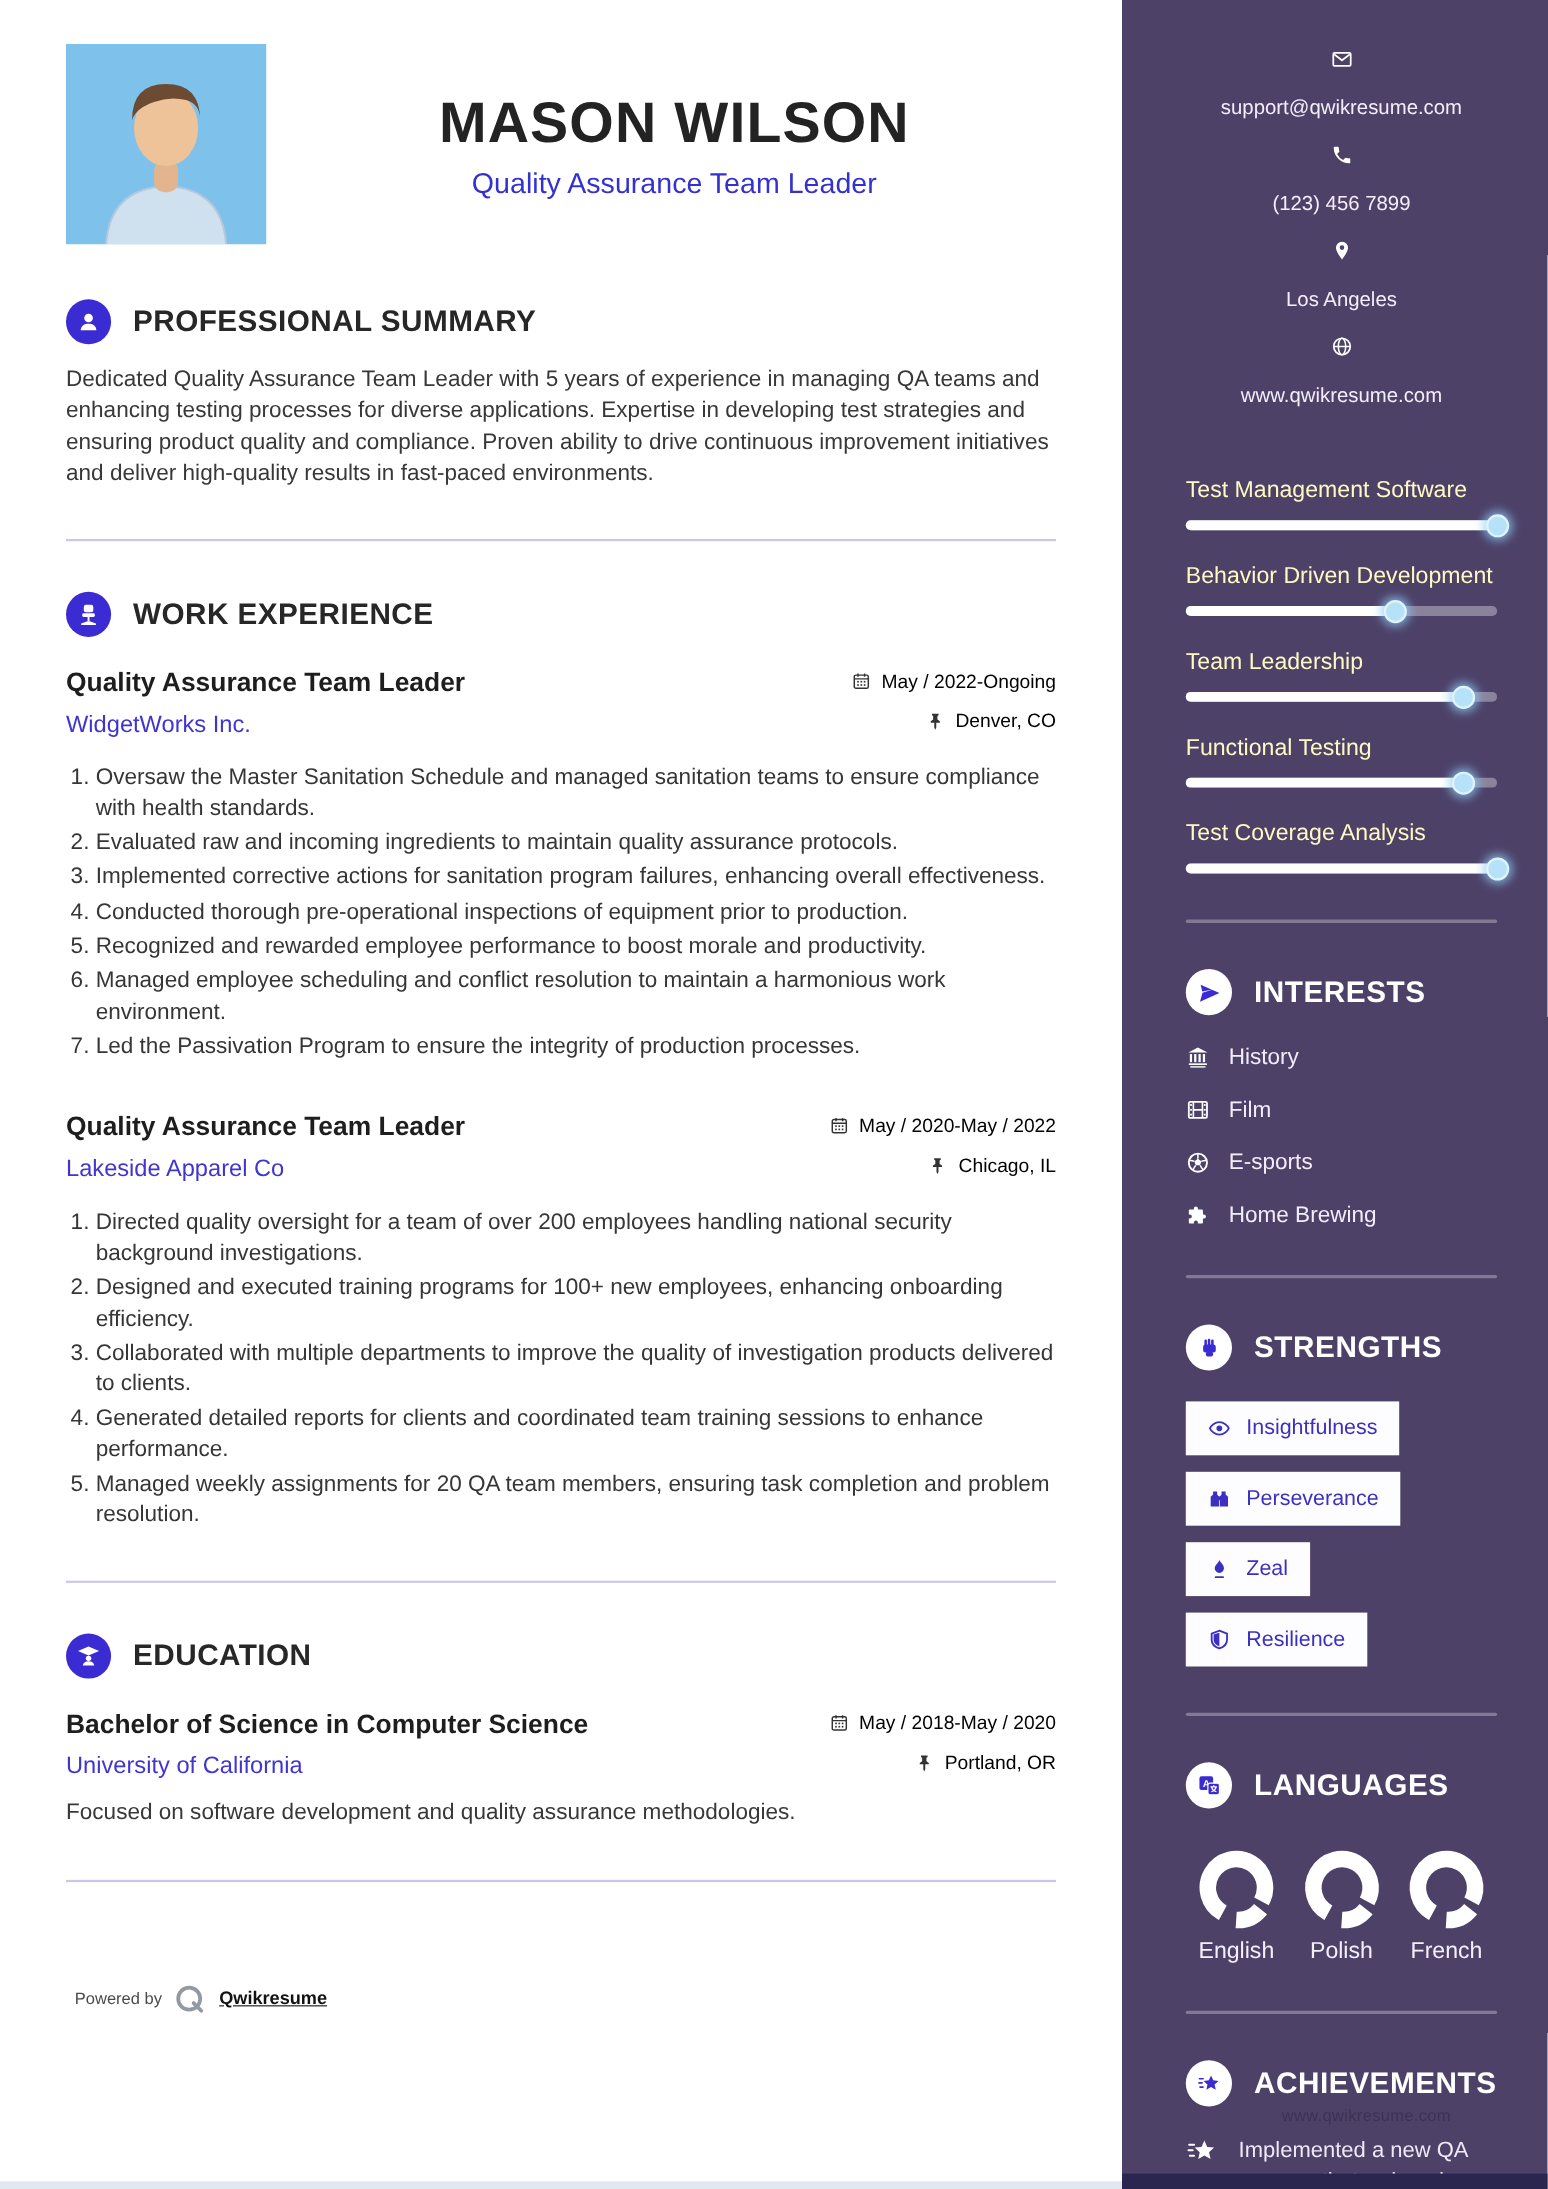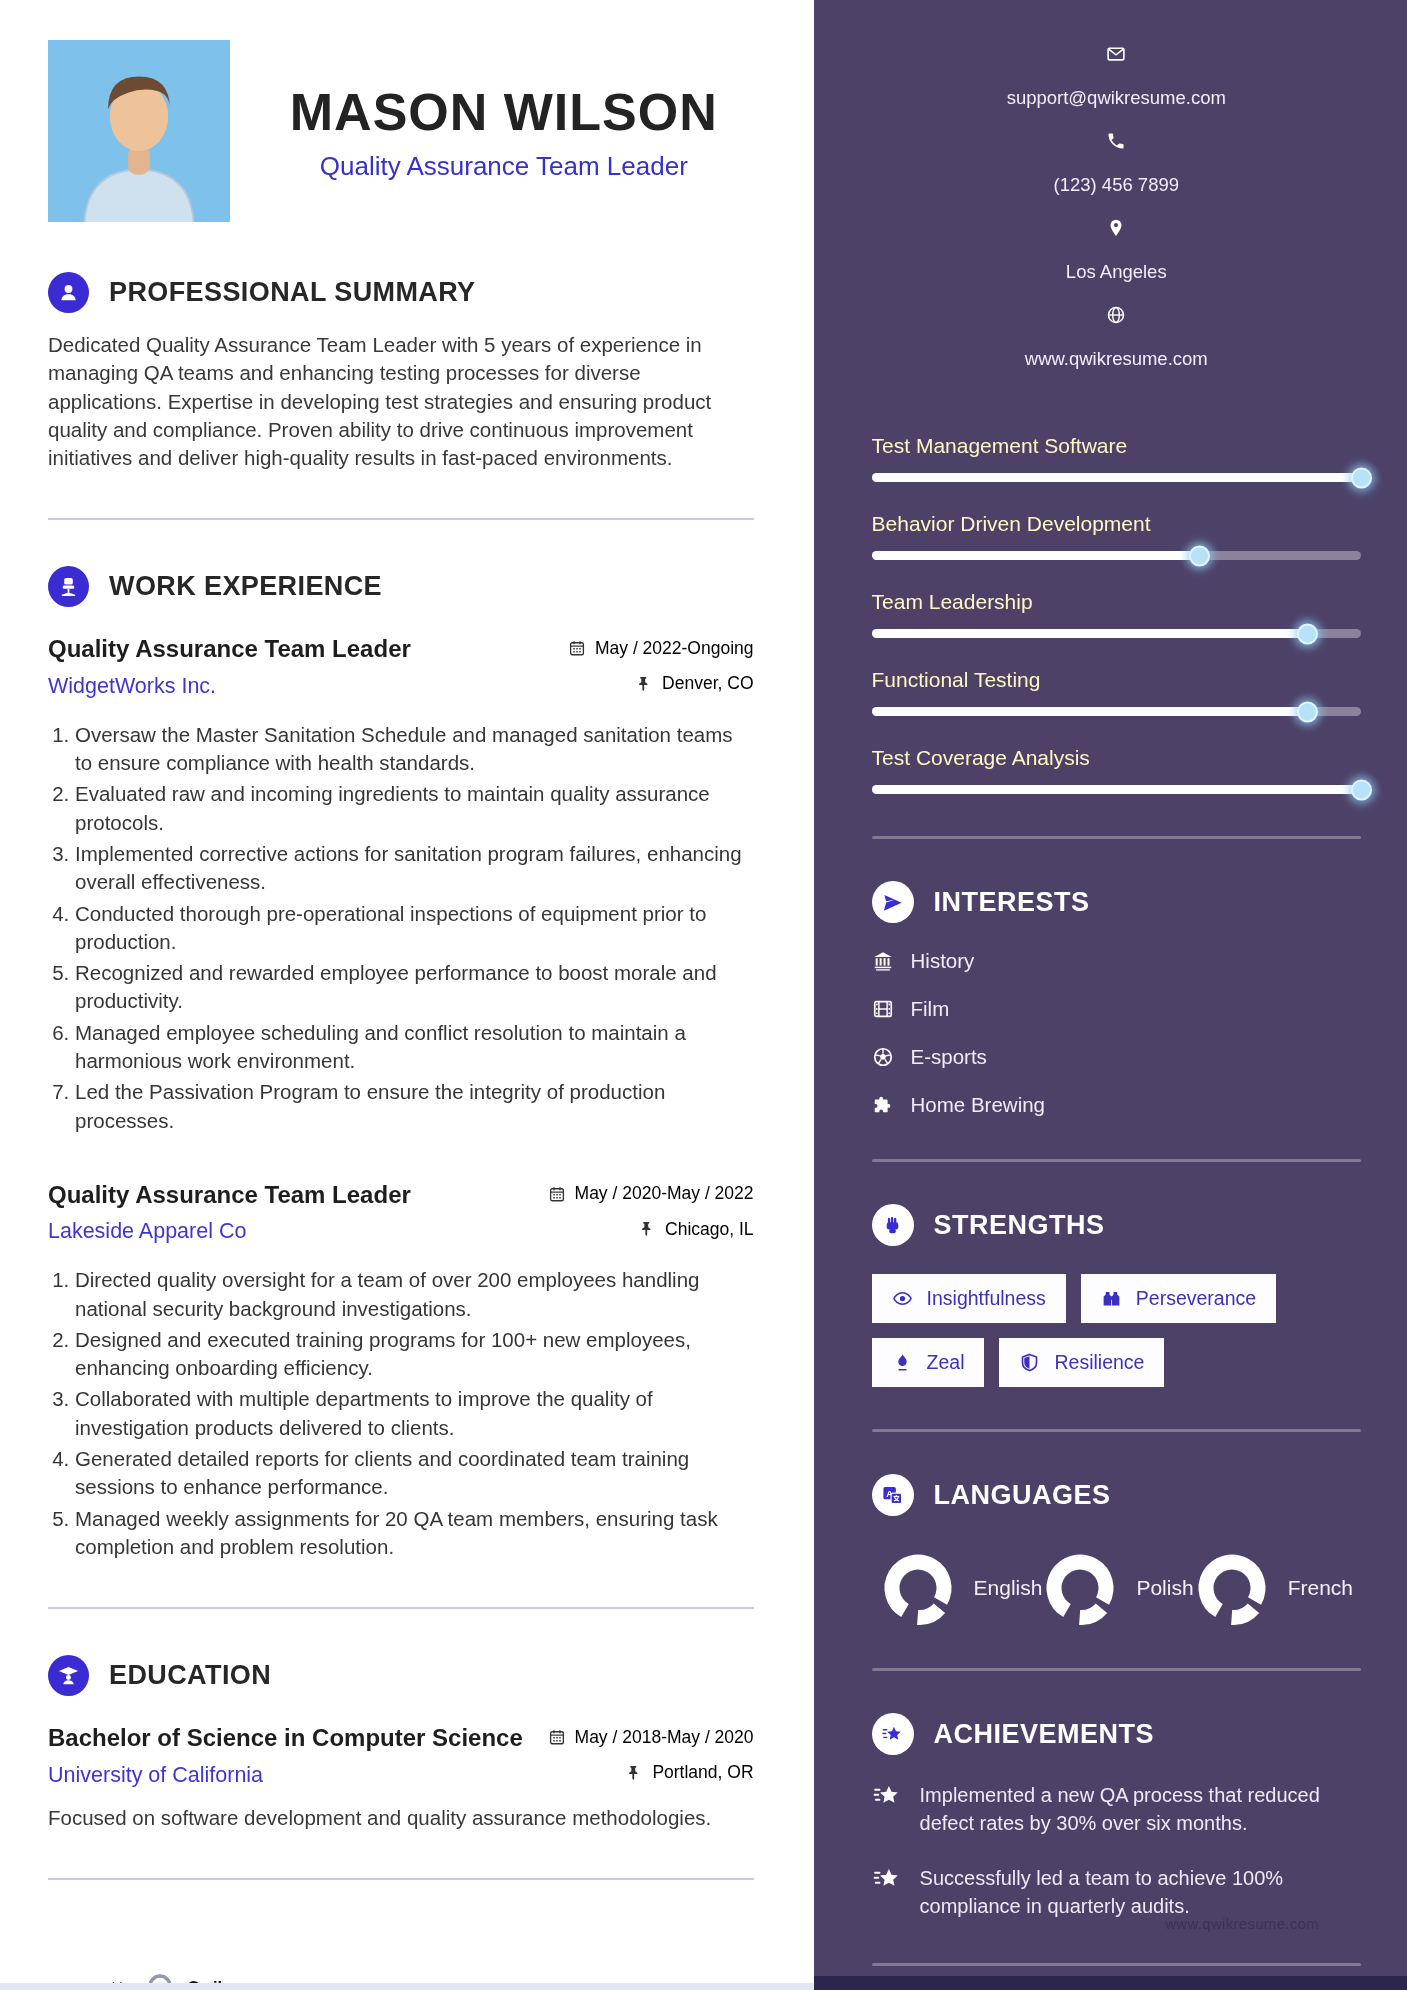"MASON WILSON" .main { padding: 40px 60px 0 48px -> 40px 60px 0 60px }
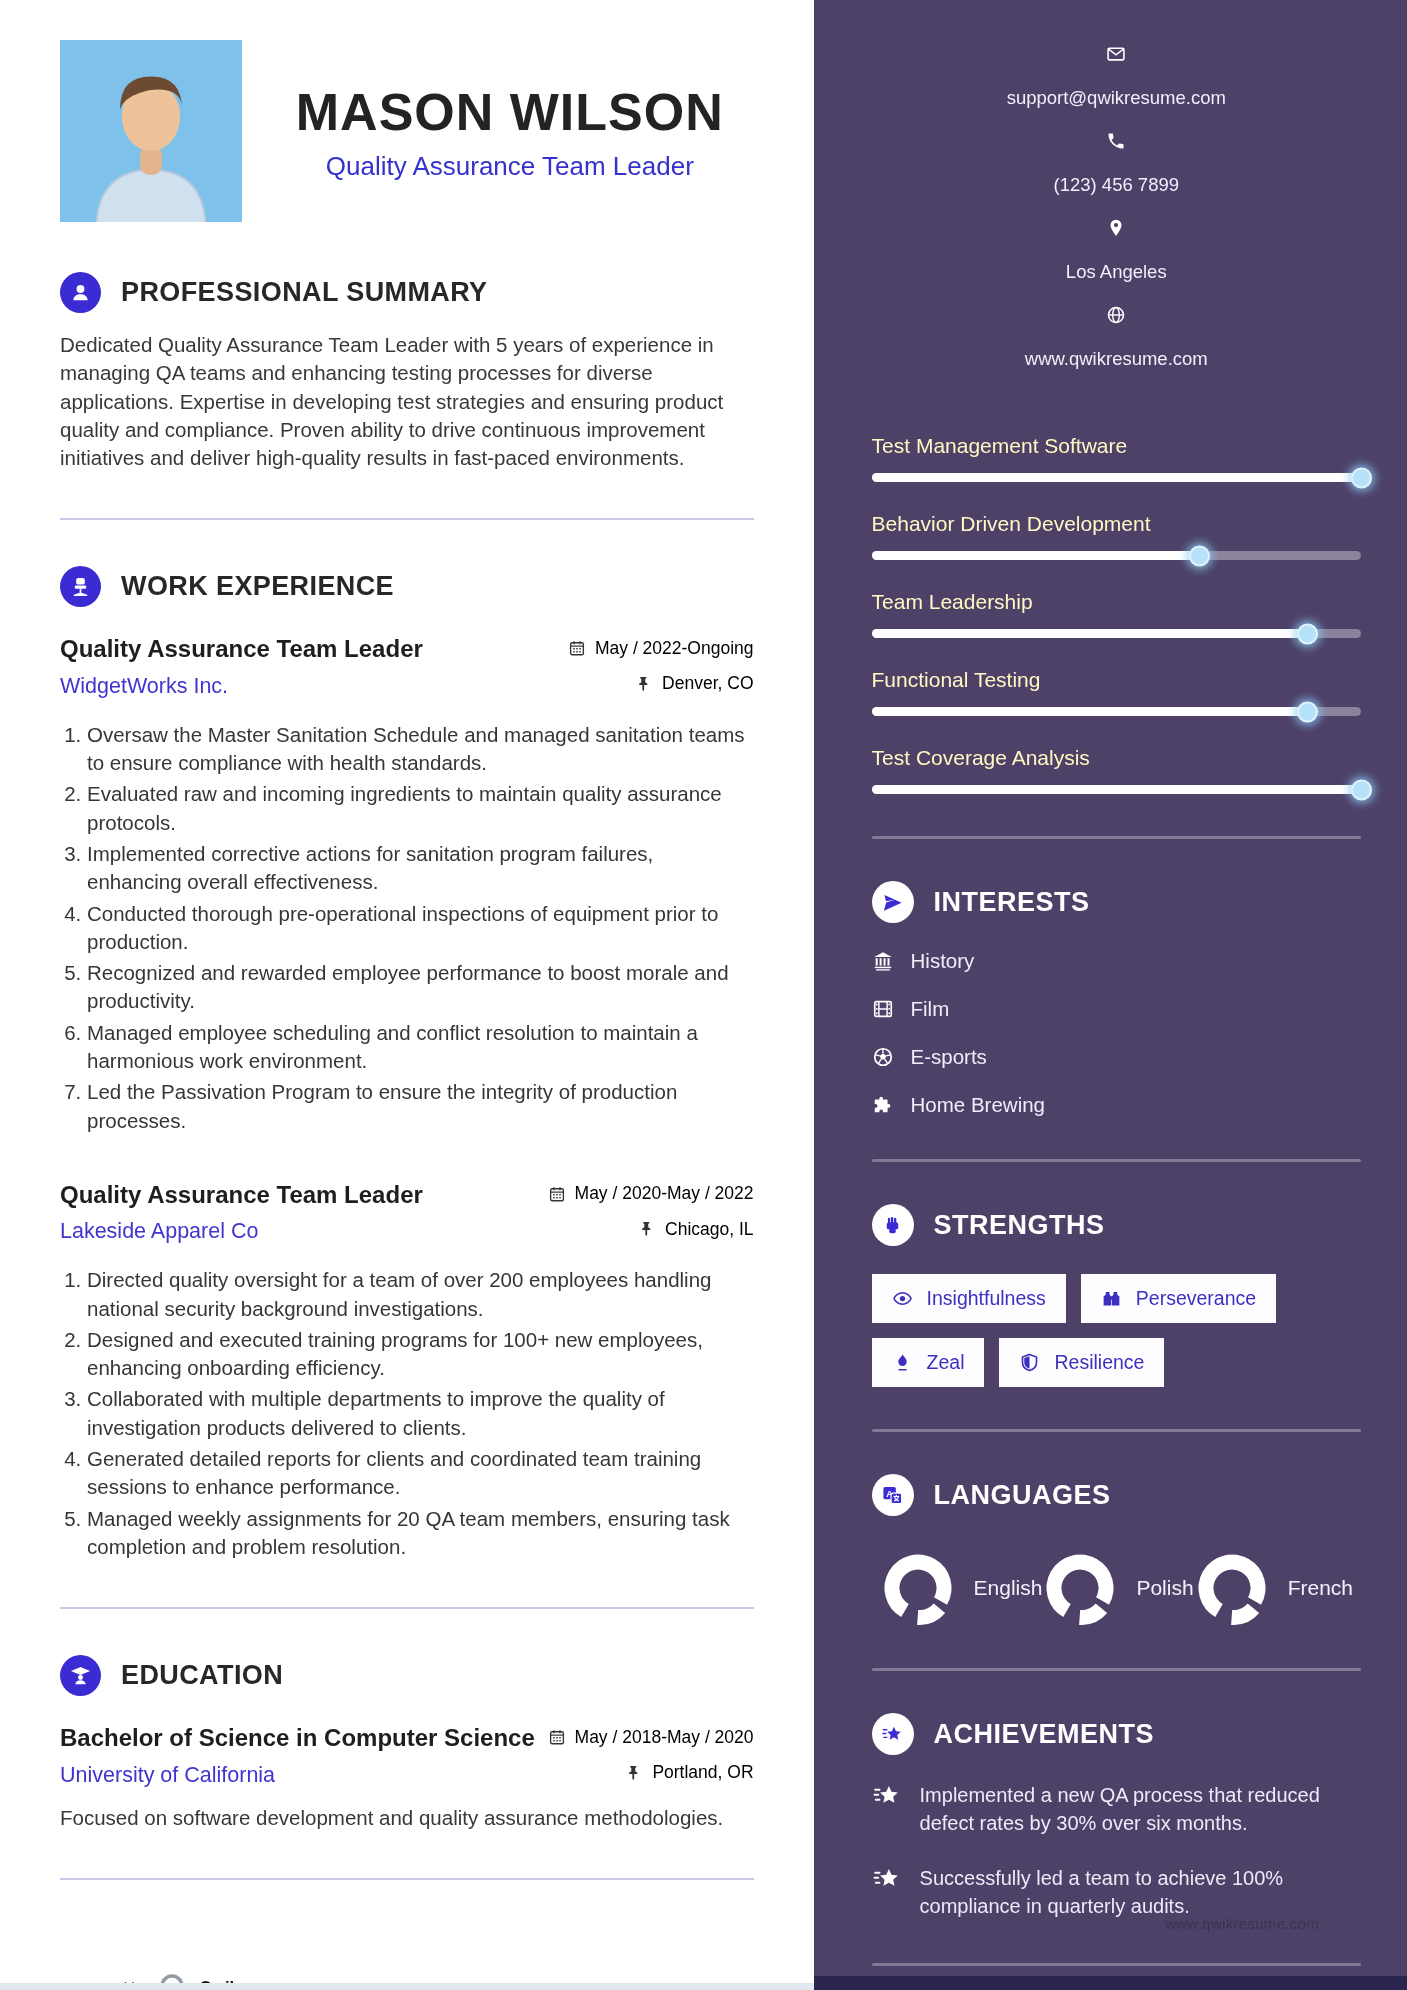"English" .lang { flex-direction: row -> column; gap: 18px -> 8px }
